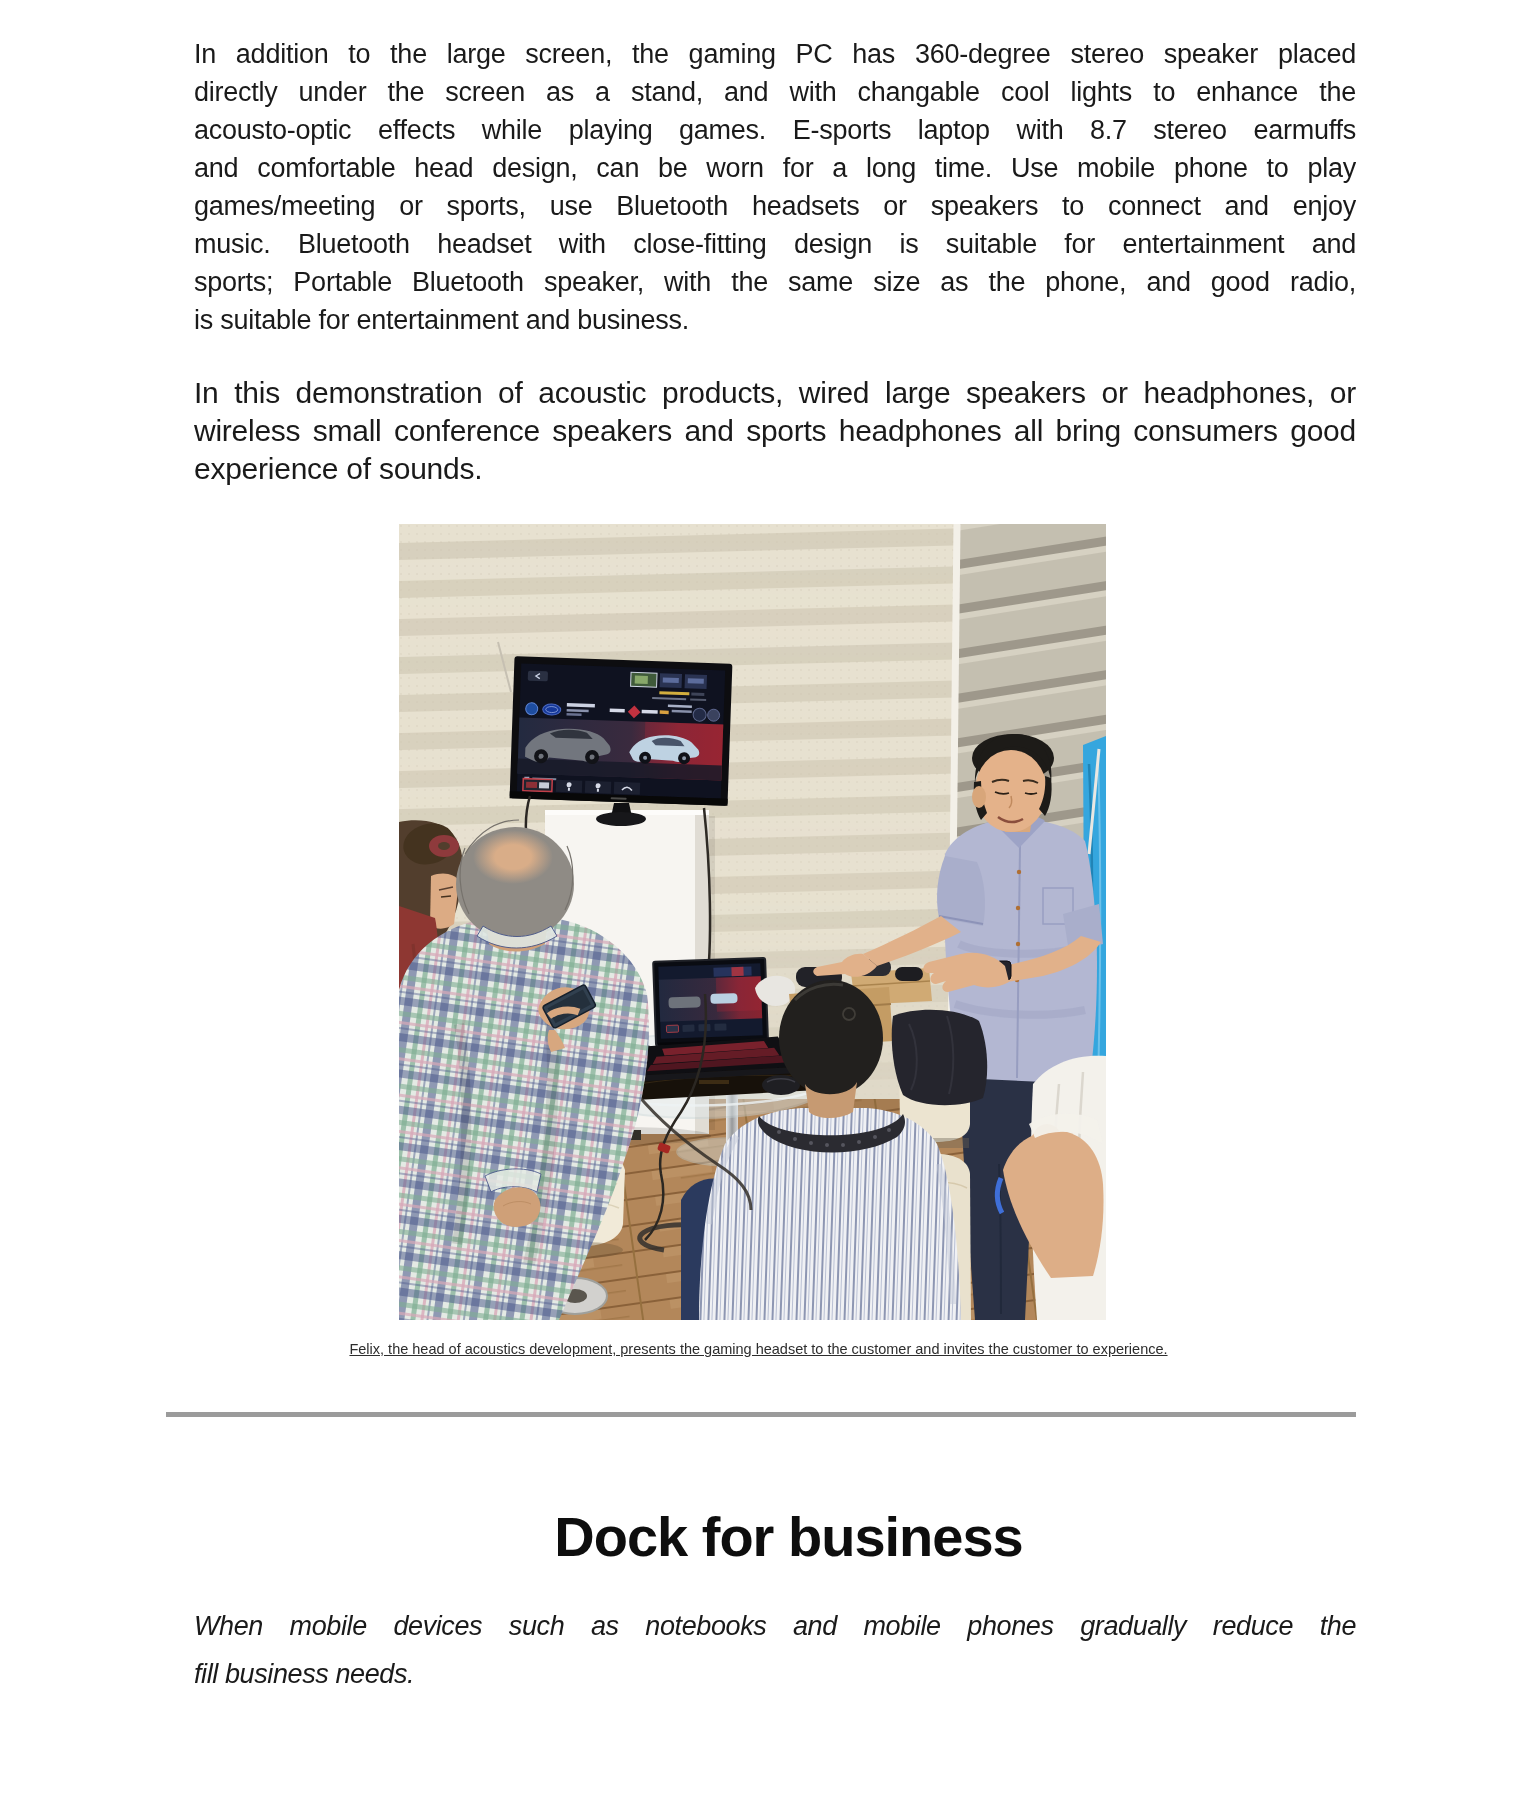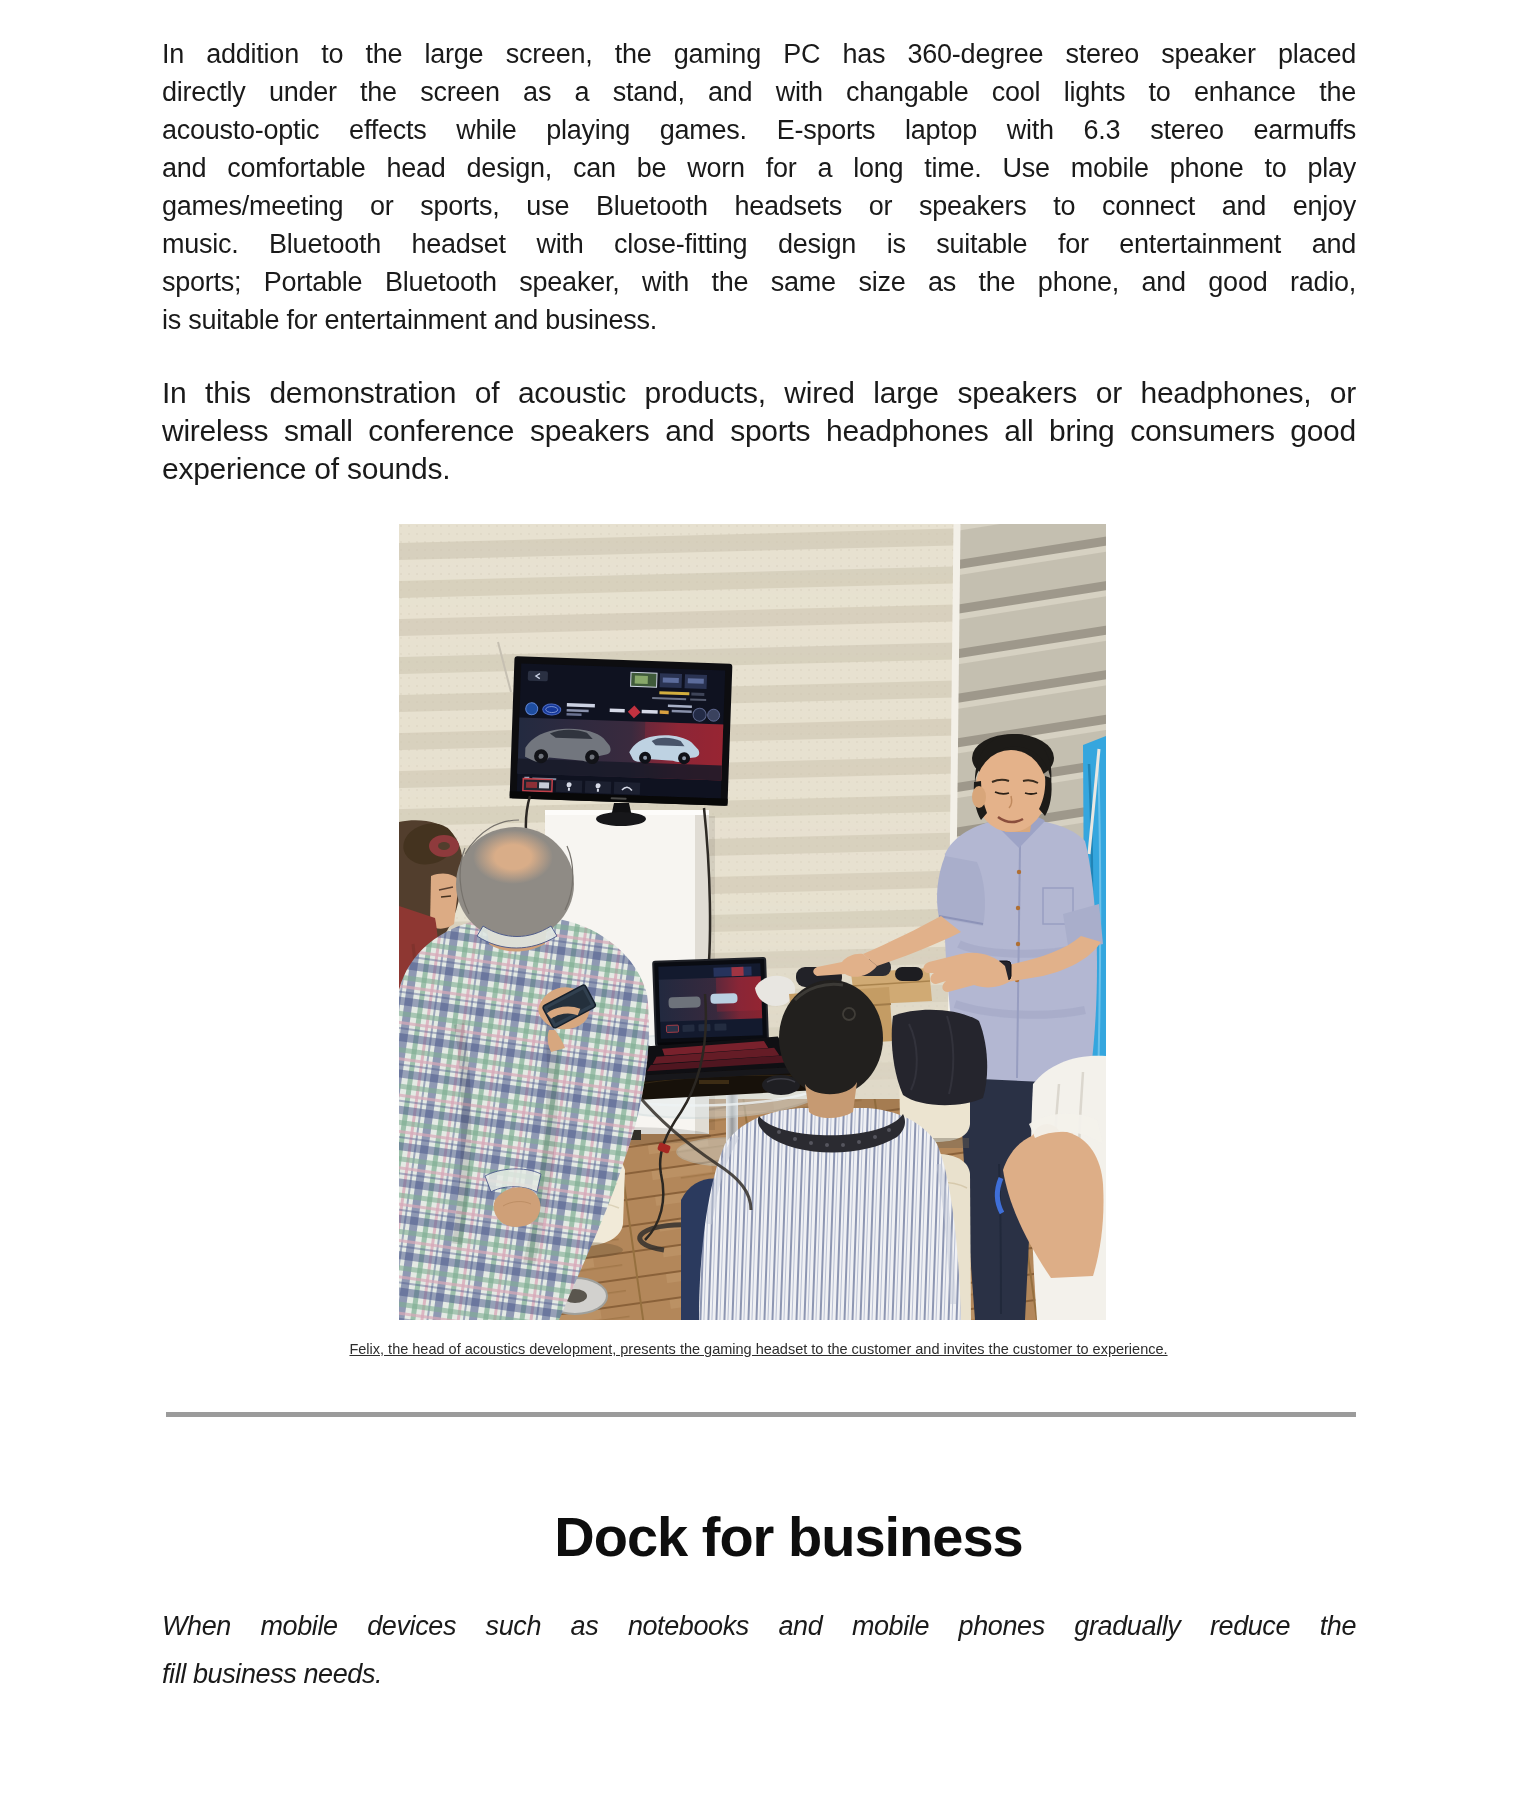"In addition to the large" .jline { margin-left: none -> 32px }
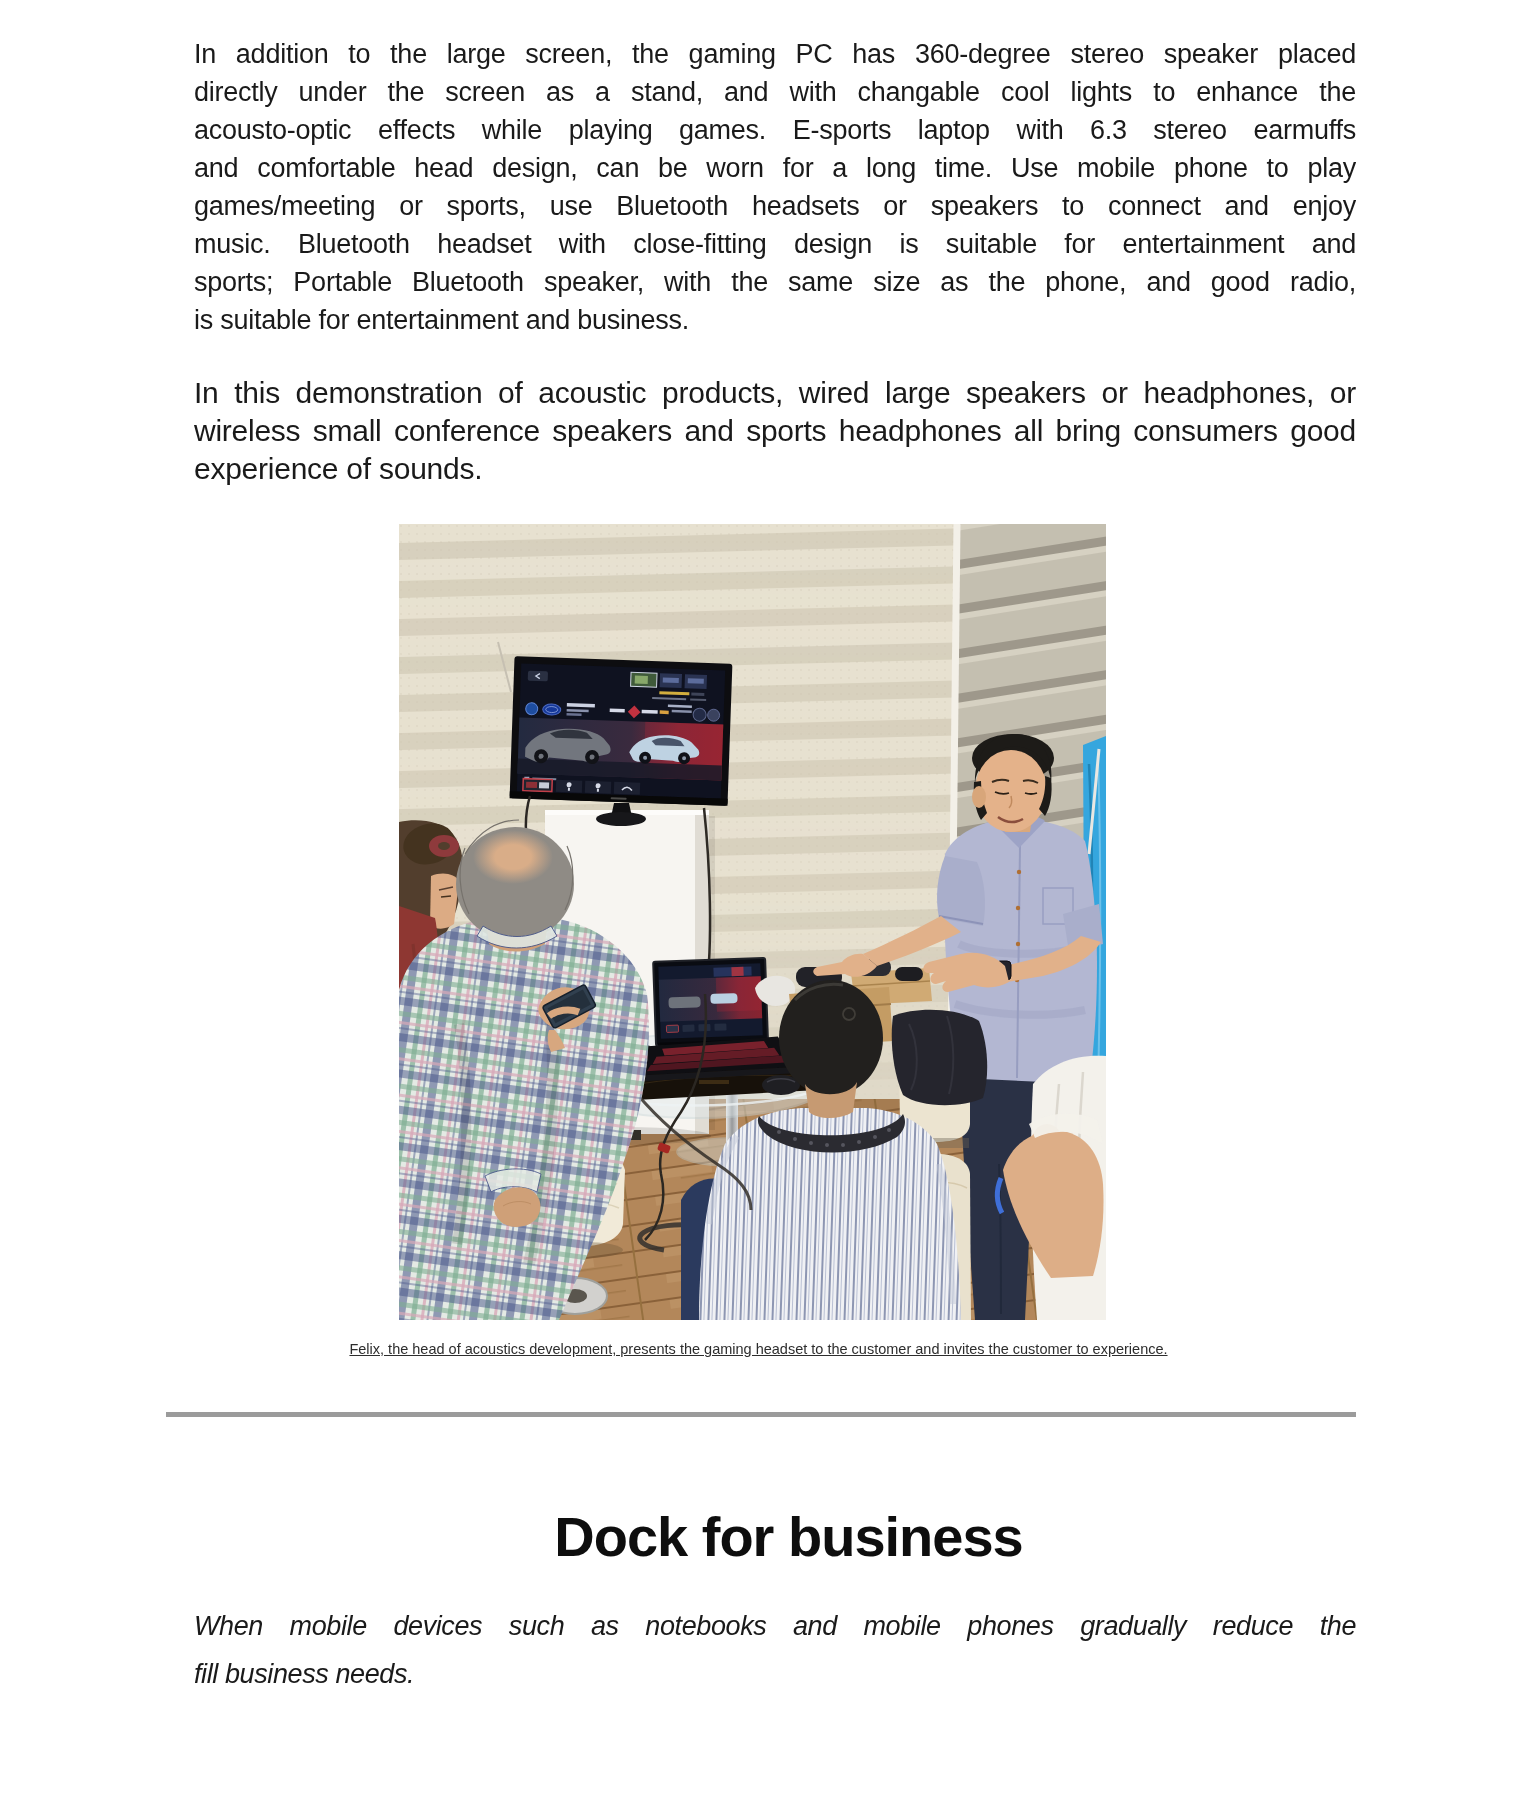"acousto-optic effects while playing" div.jline { text: 6.3 -> 8.7 }
